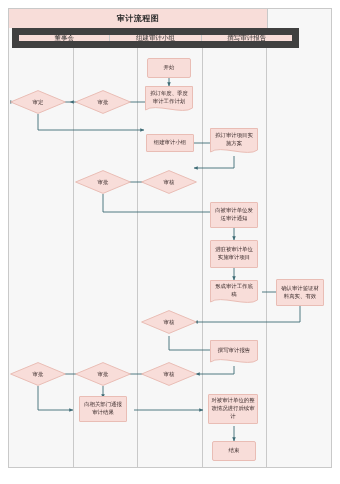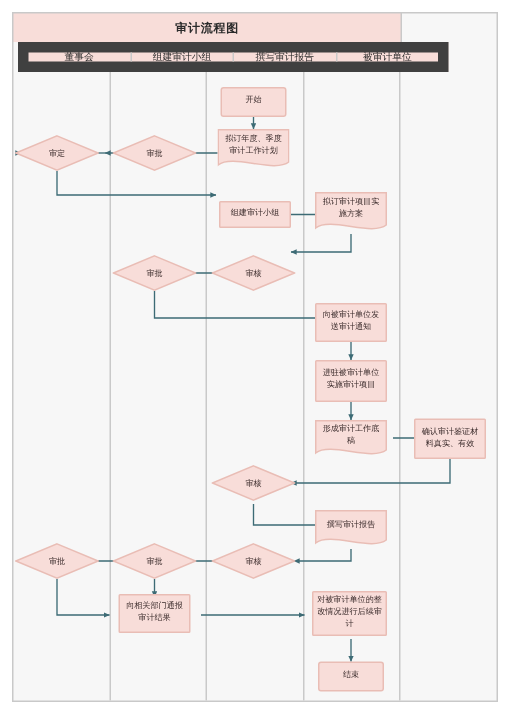"被审计单位" div.lh { html: <div>被审计单位</div> -> none }
